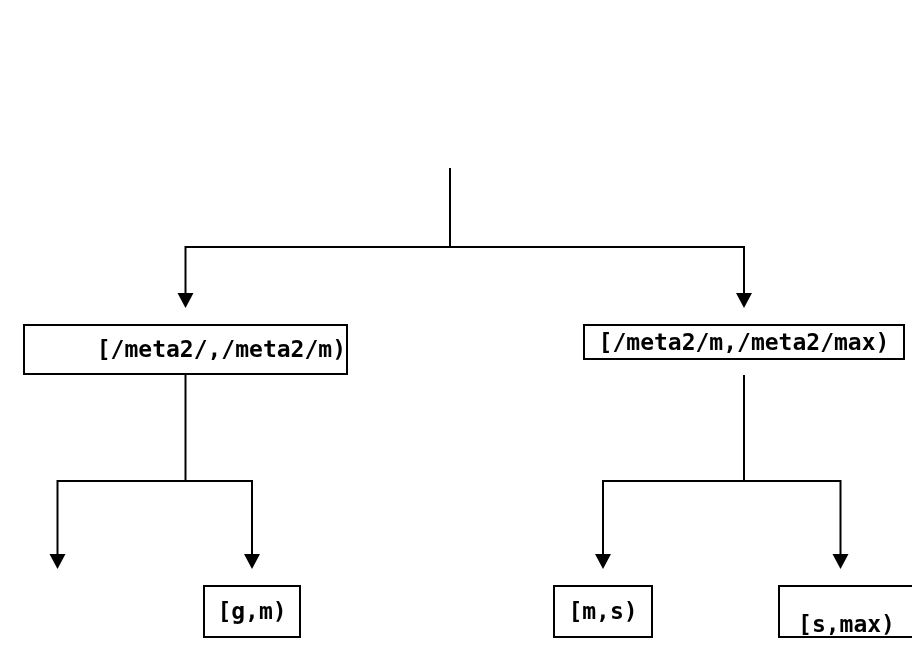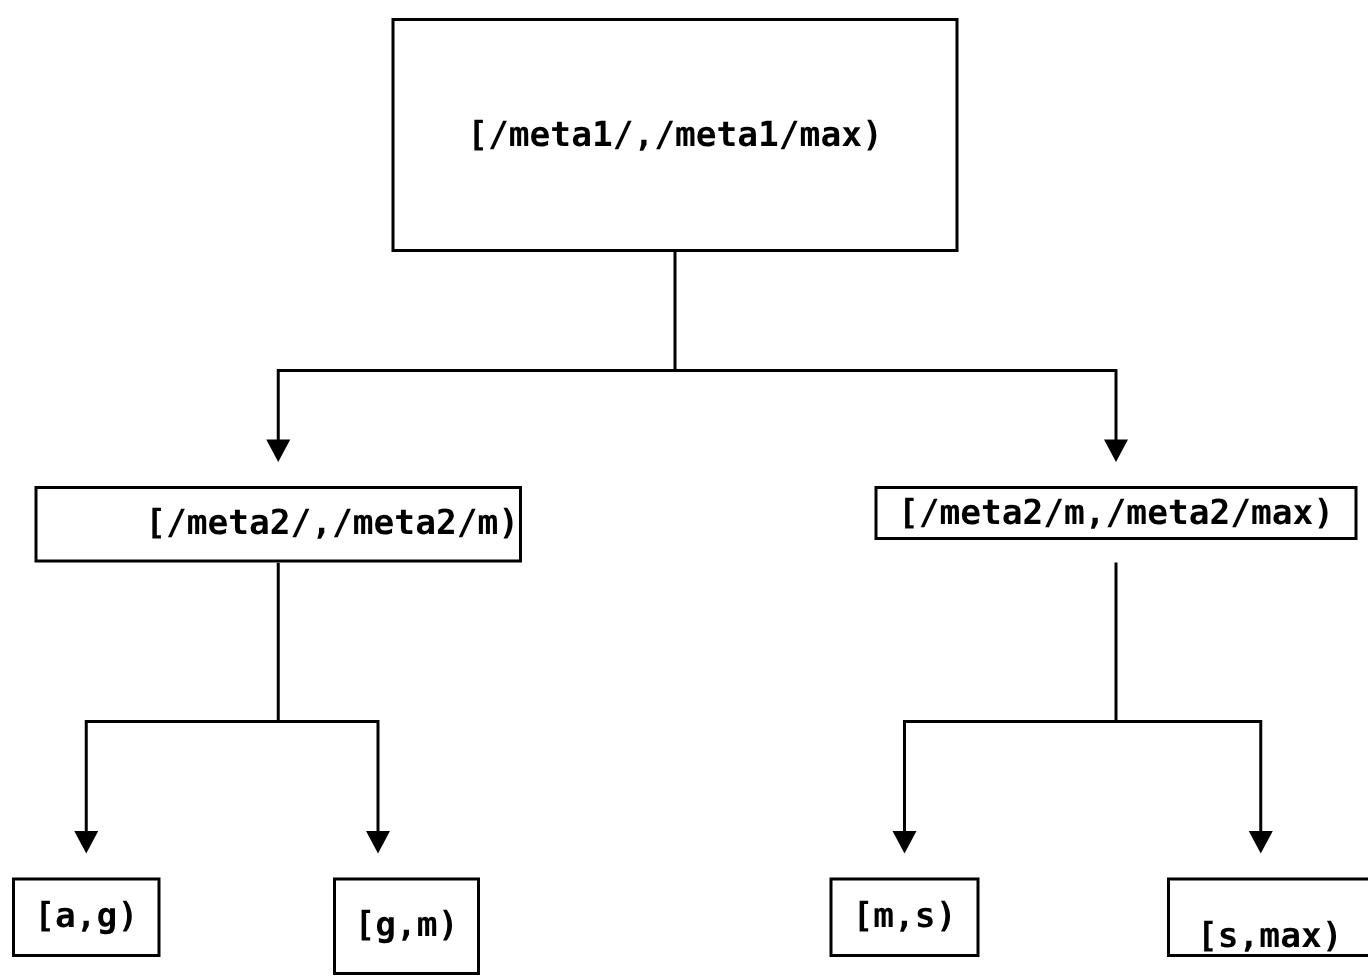"[/meta1/,/meta1/max)" div.node { html: <div> <span>[/meta1/,/meta1/max)</span> </div> -> none }
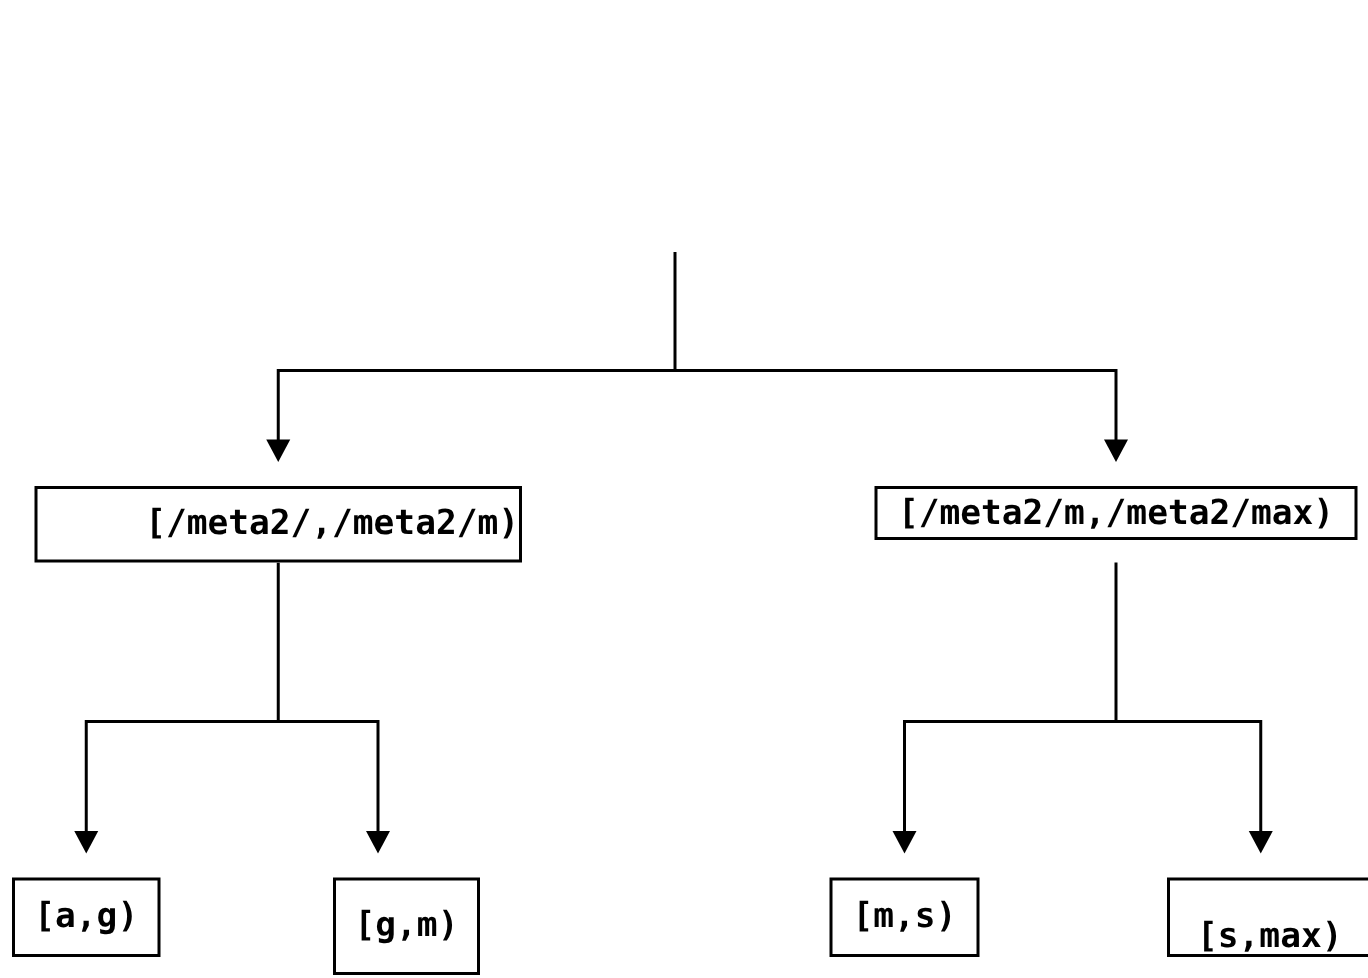"[a,g)" div.node { html: <div> <span>[a,g)</span> </div> -> none }
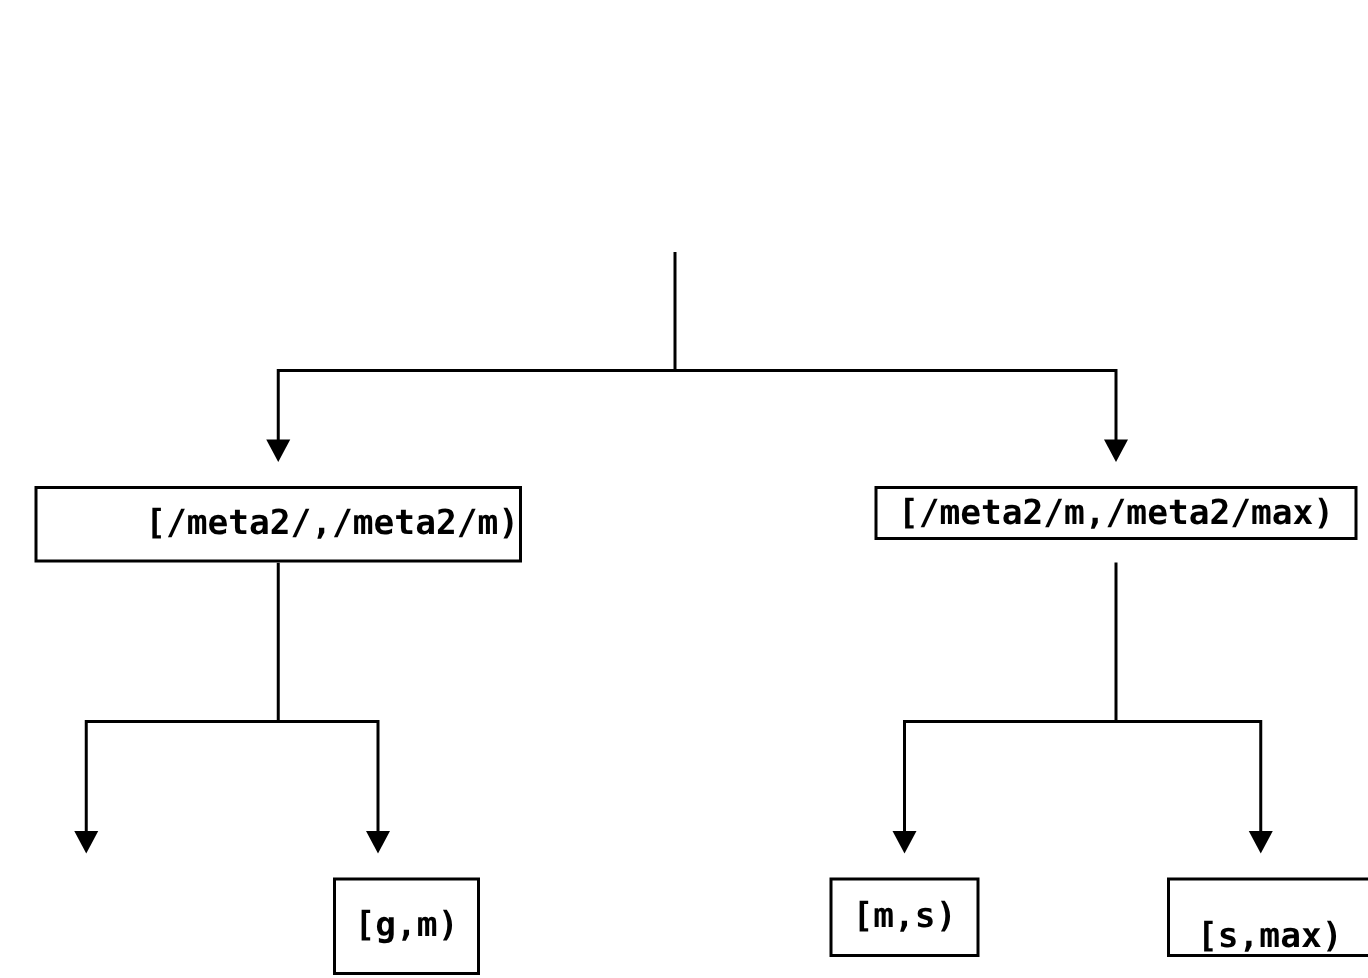"[g,m)" div.node { height: 65px -> 53px; margin-left: 19px -> none }
